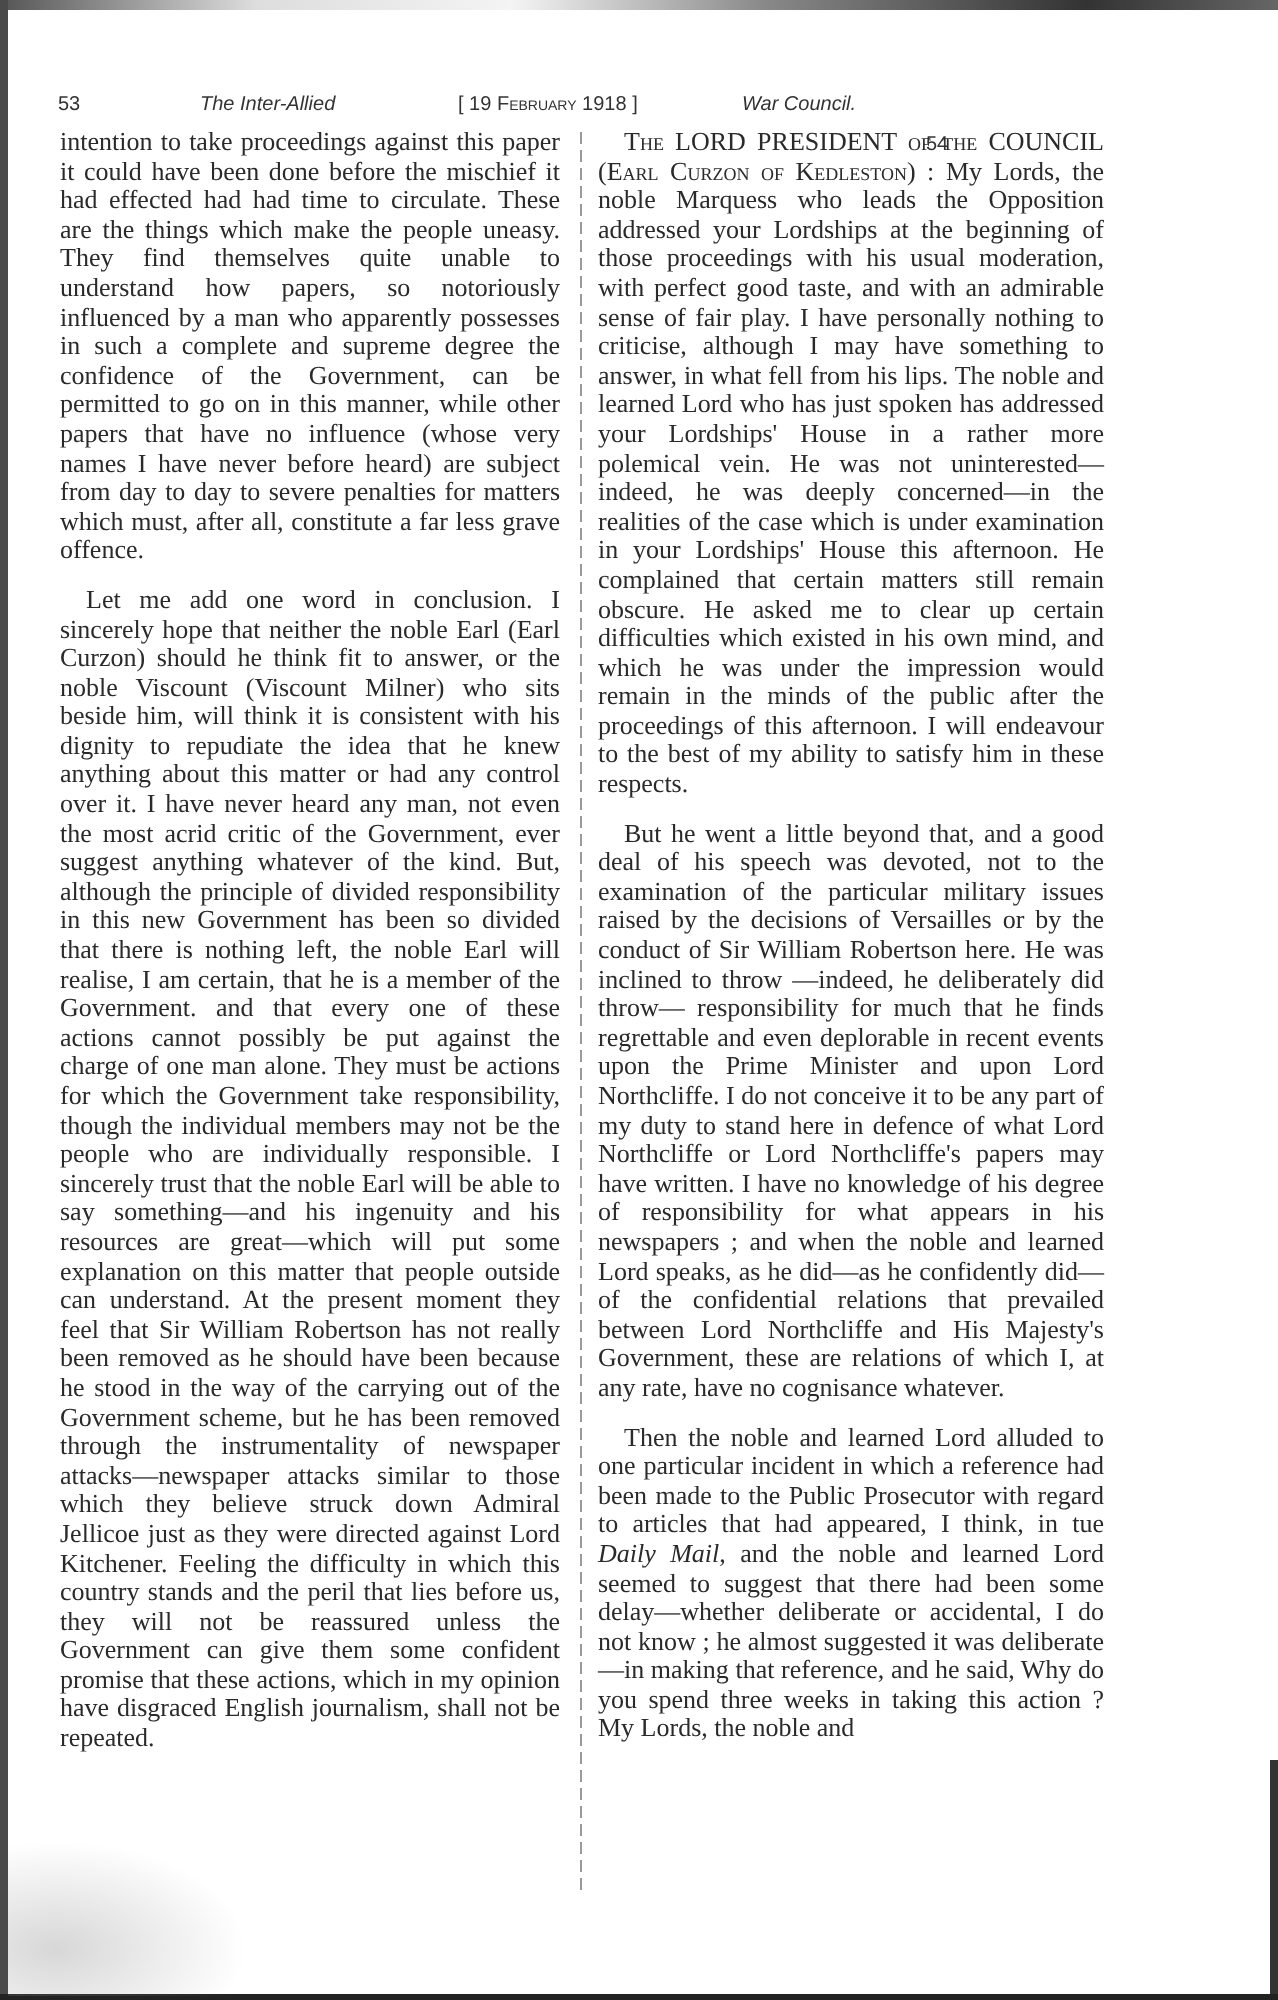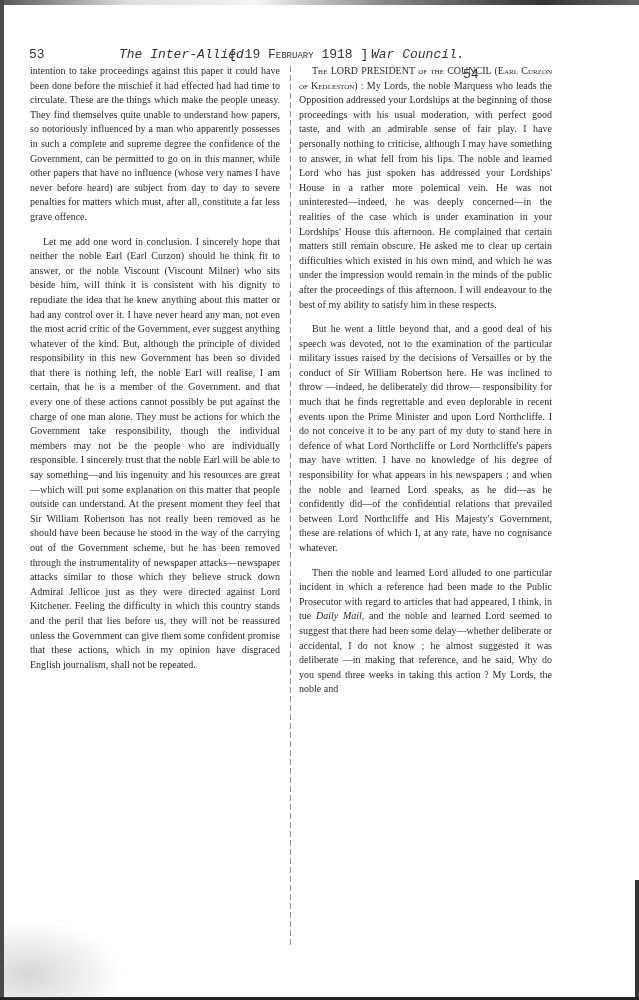"53" .header { font-family: Liberation Mono, monospace -> Liberation Sans, sans-serif; font-size: 13px -> 10px }
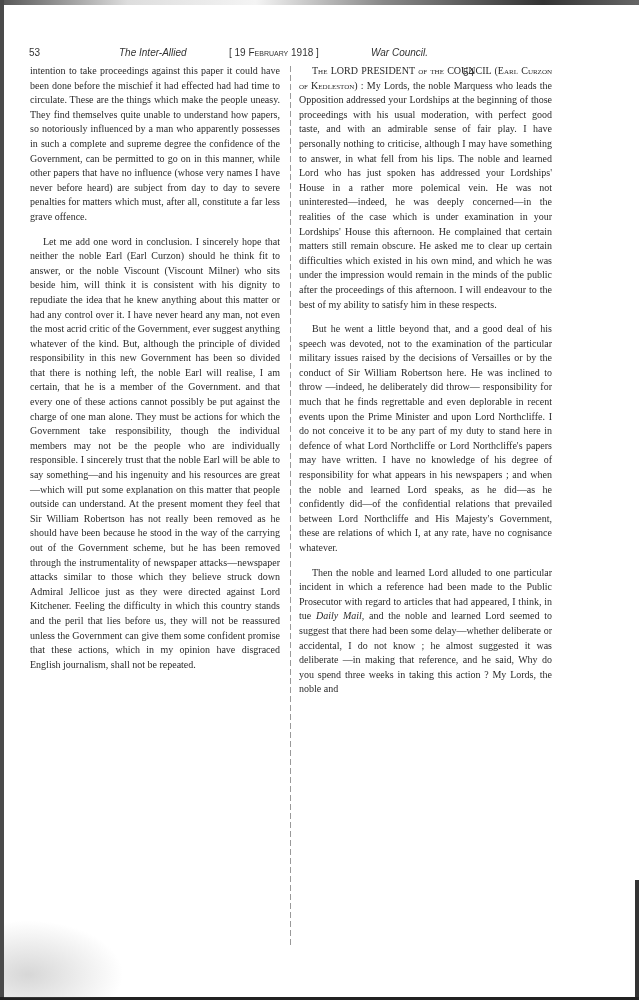"The Inter-Allied" .title-left { left: 90px -> 71px }
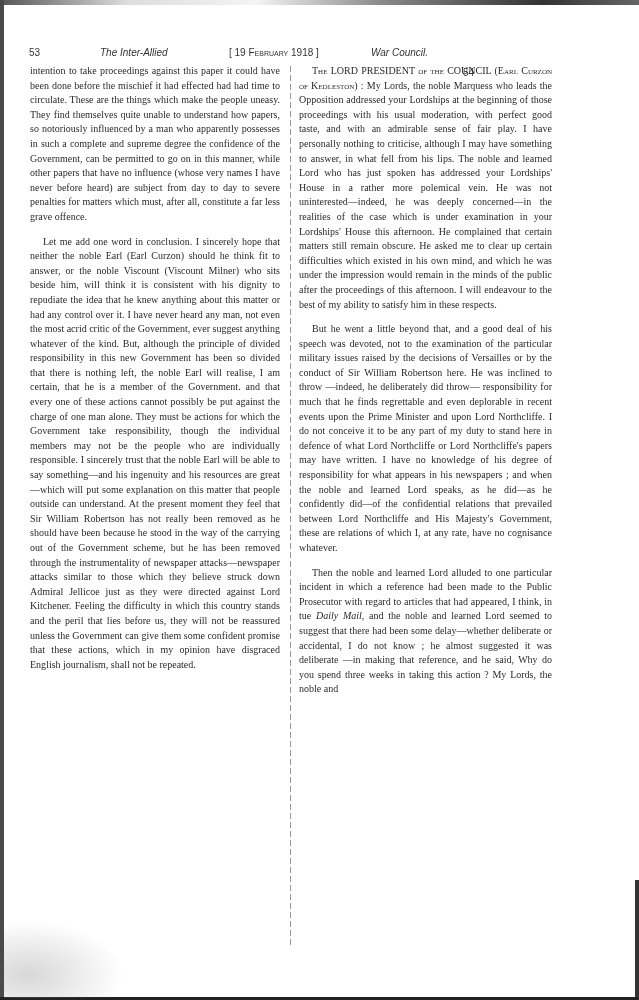"intention to take proceedings against" .col { font-size: 10px -> 13px }
